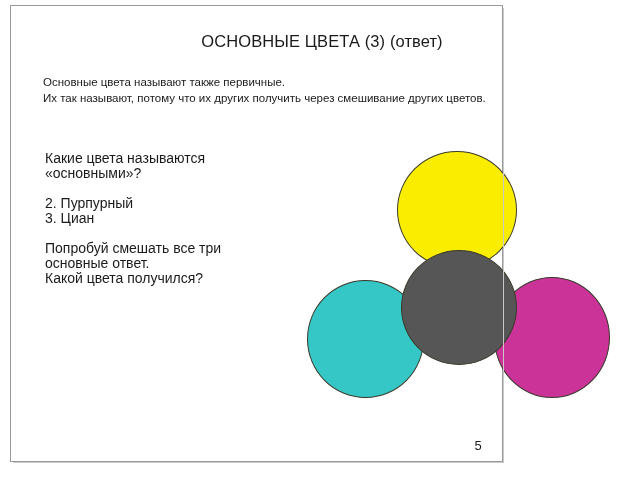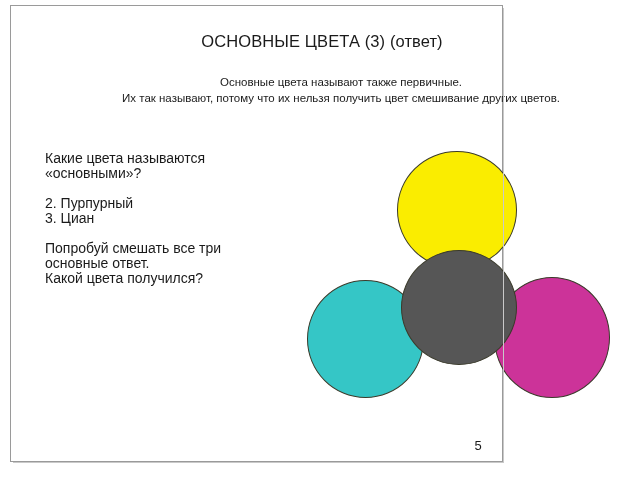"Основные цвета называют также первичные." #intro { left: 40px -> 32px; text-align: center -> none }
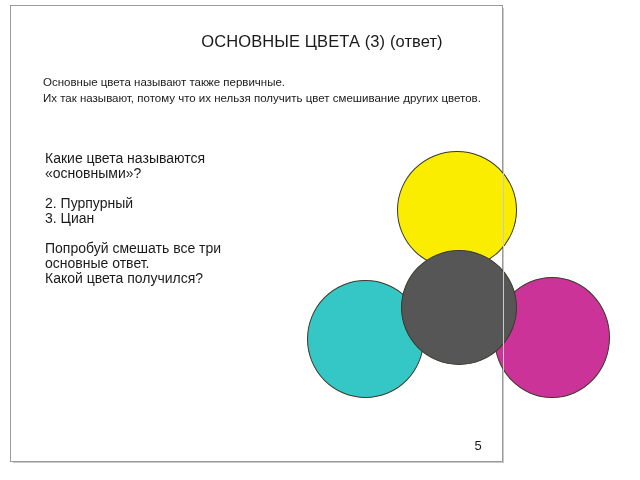"Их так называют, потому что" span.line { text: нельзя получить цвет -> других получить через }
